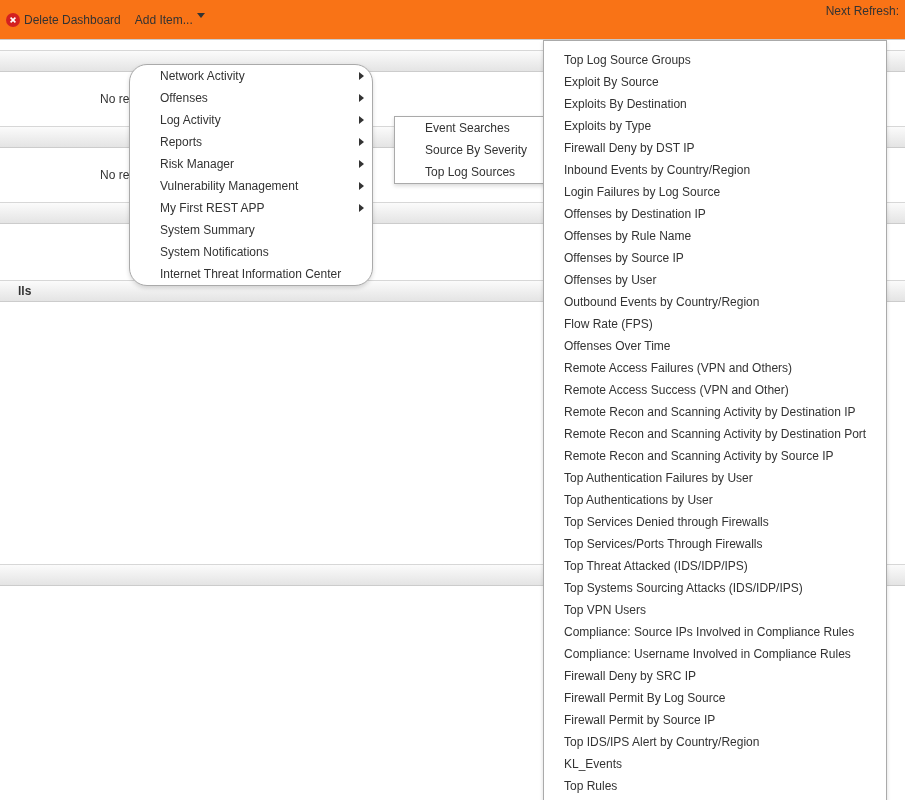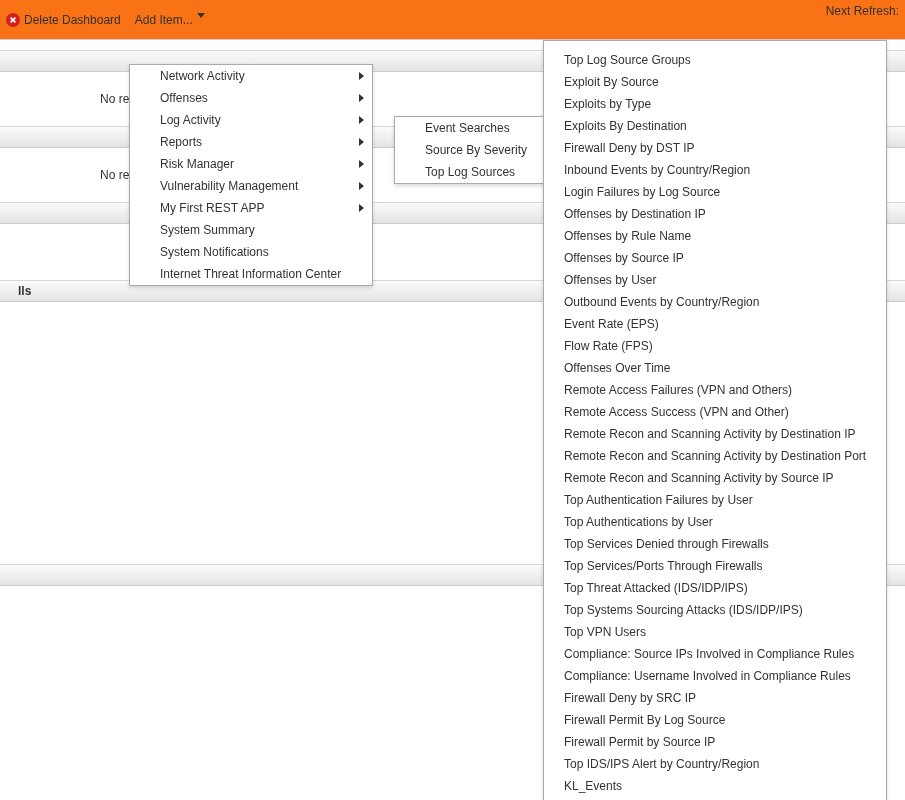"Network Activity" .menu1 { border-radius: none -> 18px }
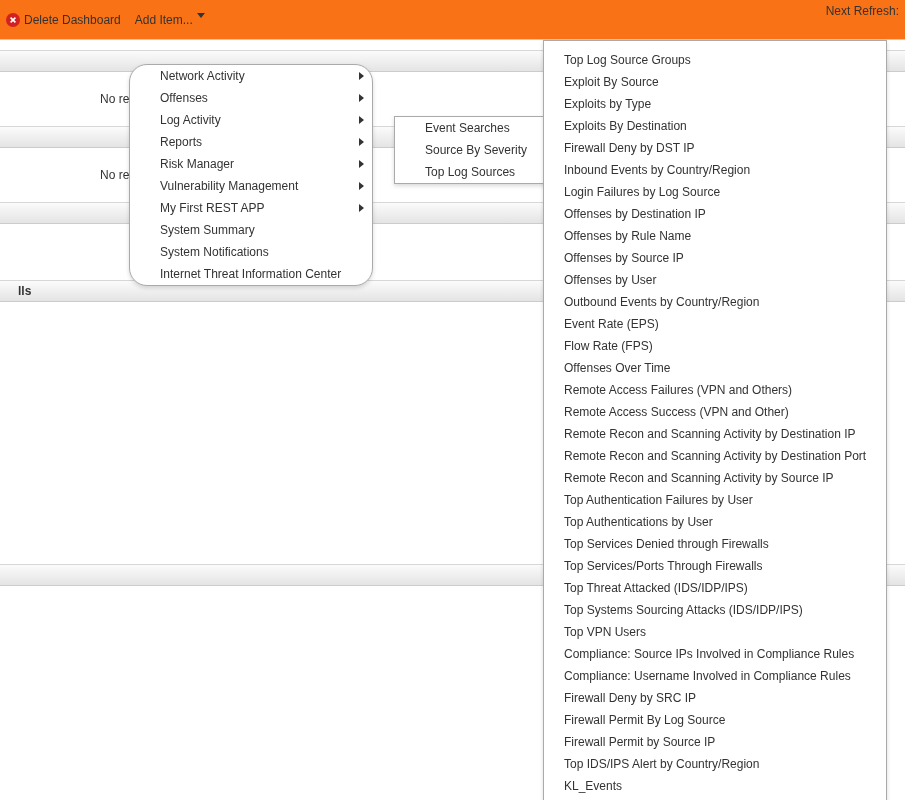"Exploits by Type" div.menu-item { order: before "Exploits By Destination" -> after "Exploits By Destination" }
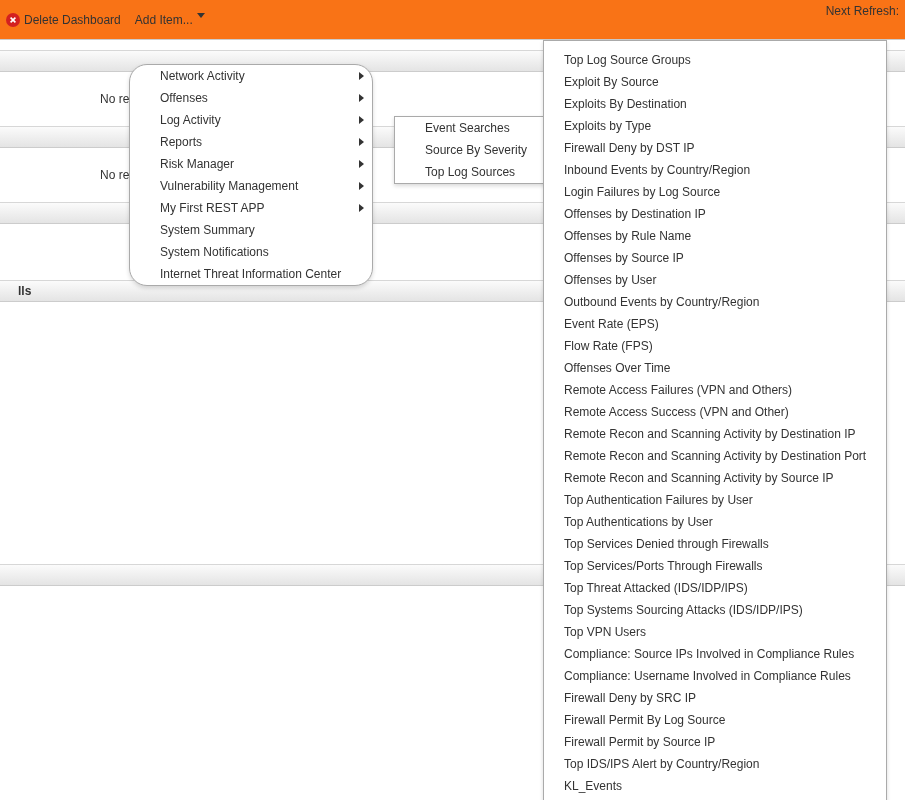"Event Rate (EPS)" div.menu-item { html: <div> <span>Event Rate (EPS)</span> </div> -> none }
